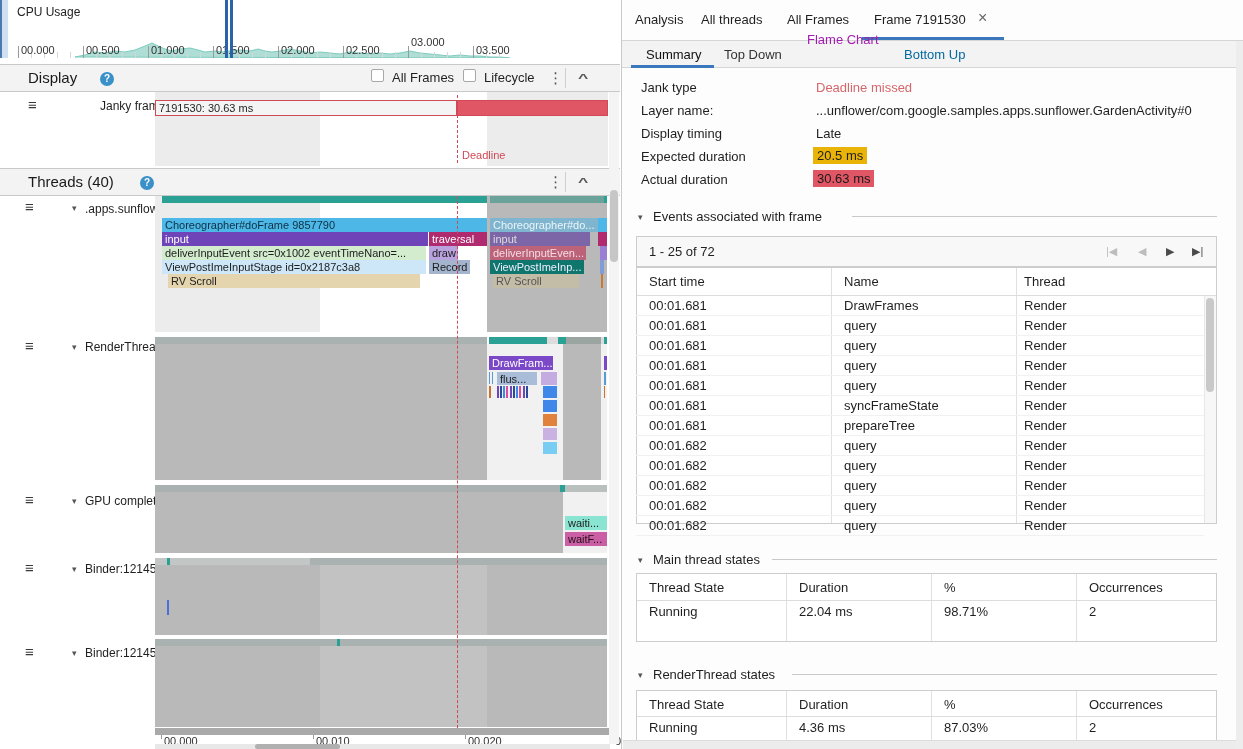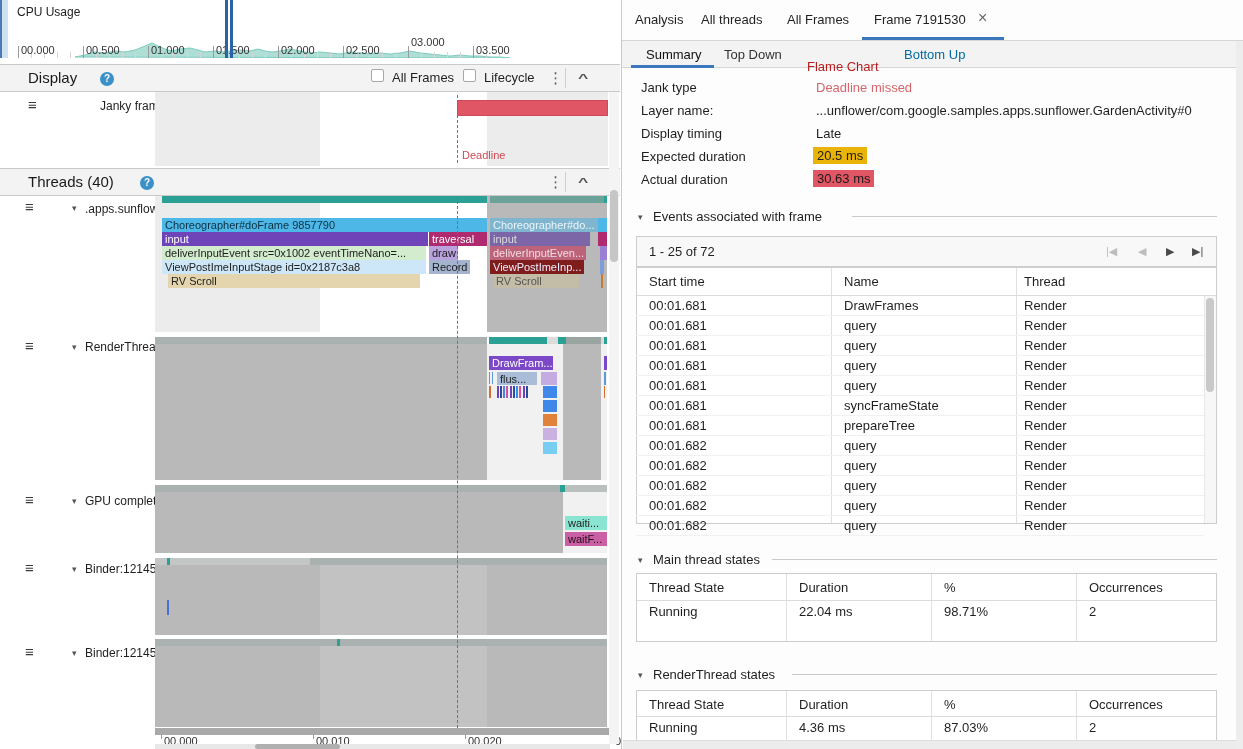"Flame Chart" div.a { color: #b91c1c -> #a21caf; top: 59px -> 32px }
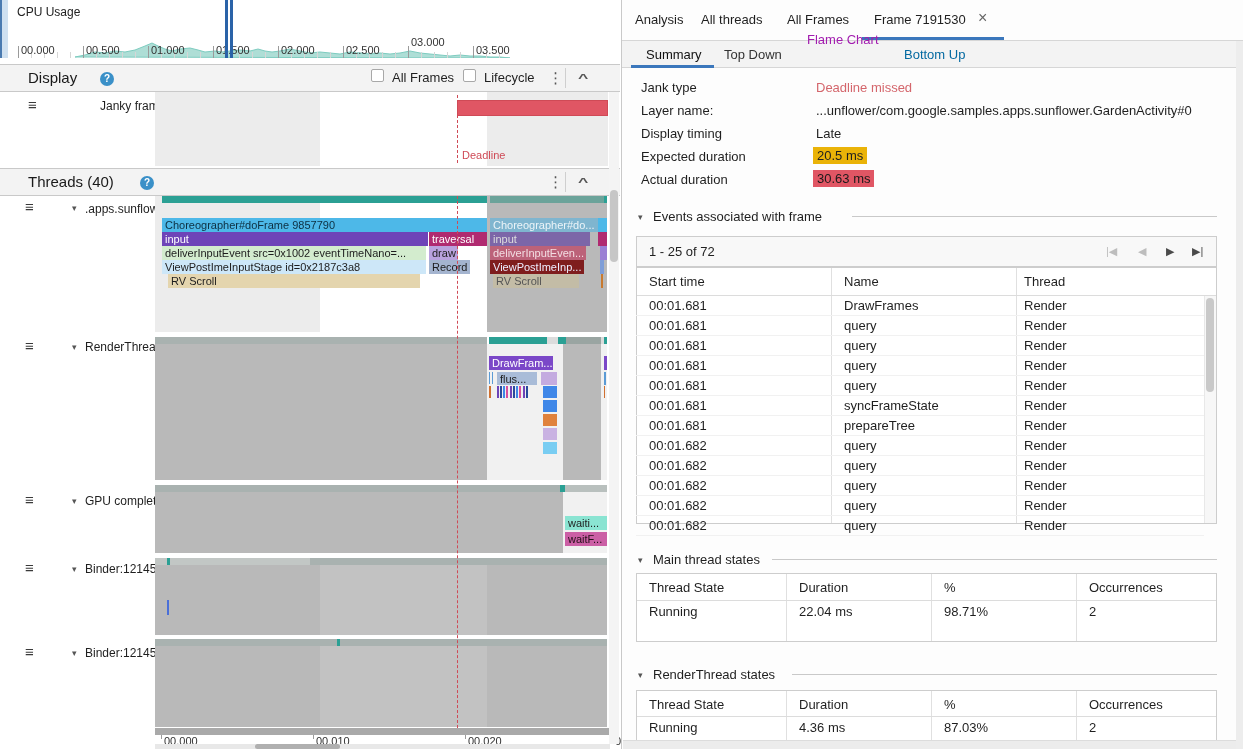"7191530: 30.63 ms" div.a { html: none -> <div>7191530: 30.63 ms</div> }
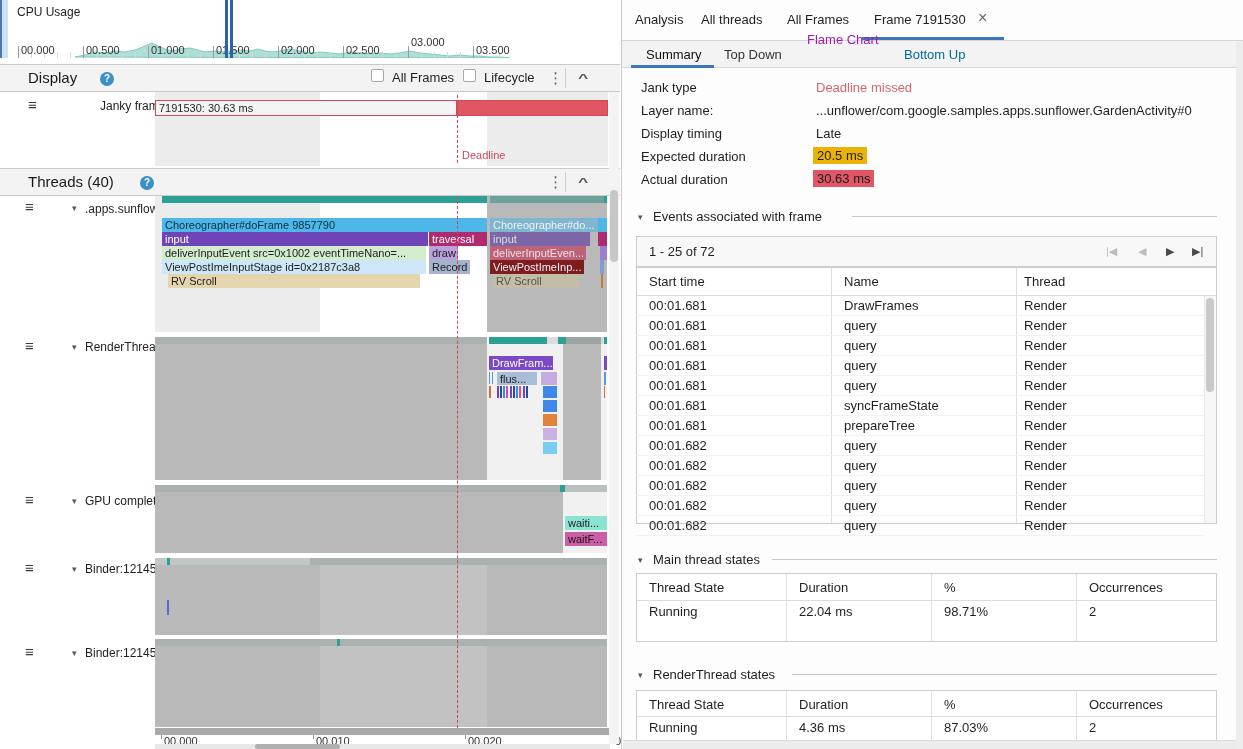"ViewPostImeInp..." div.bar { background: #7f1d1d -> #0f766e }
